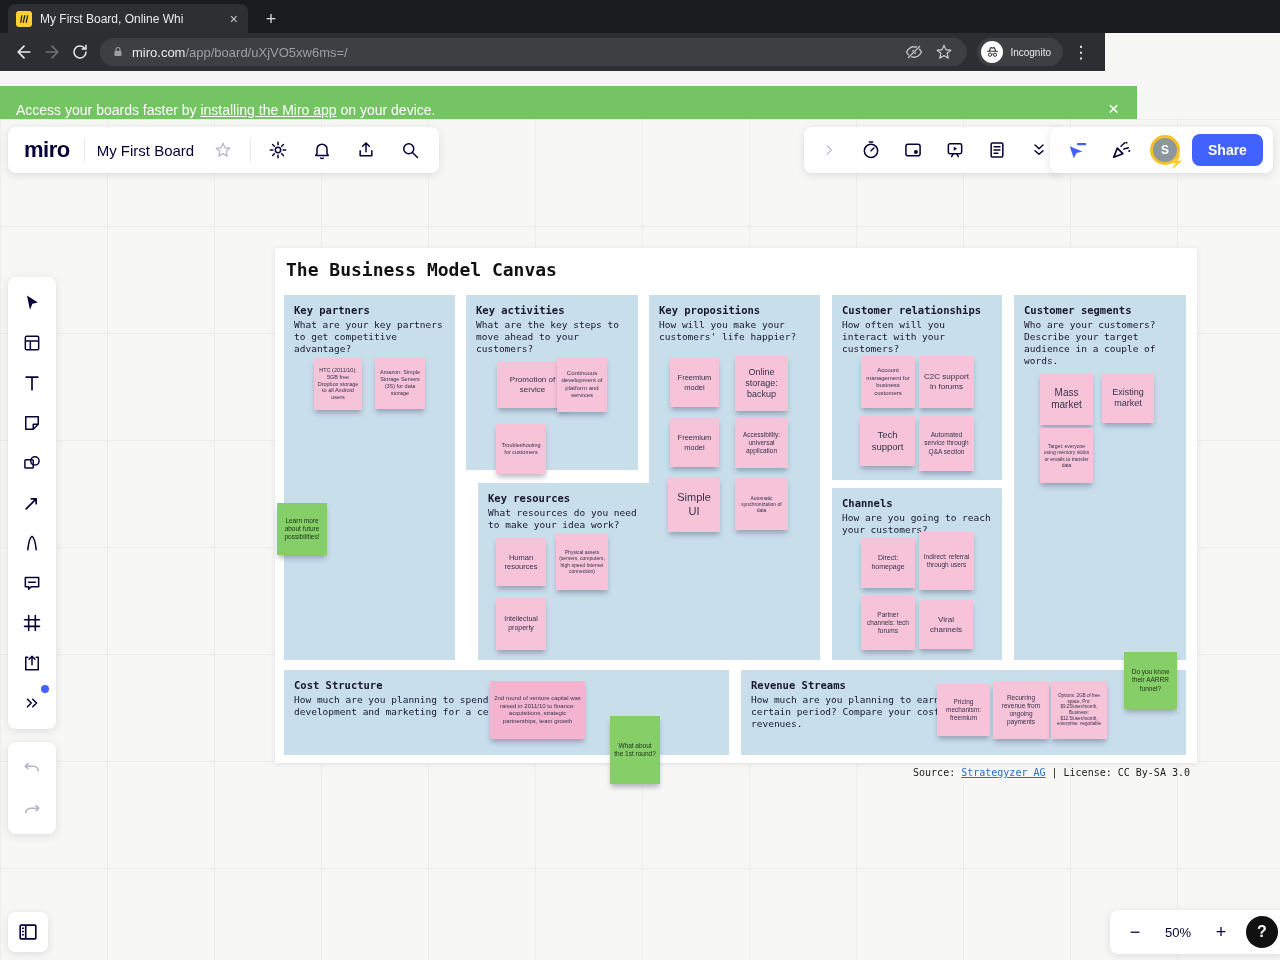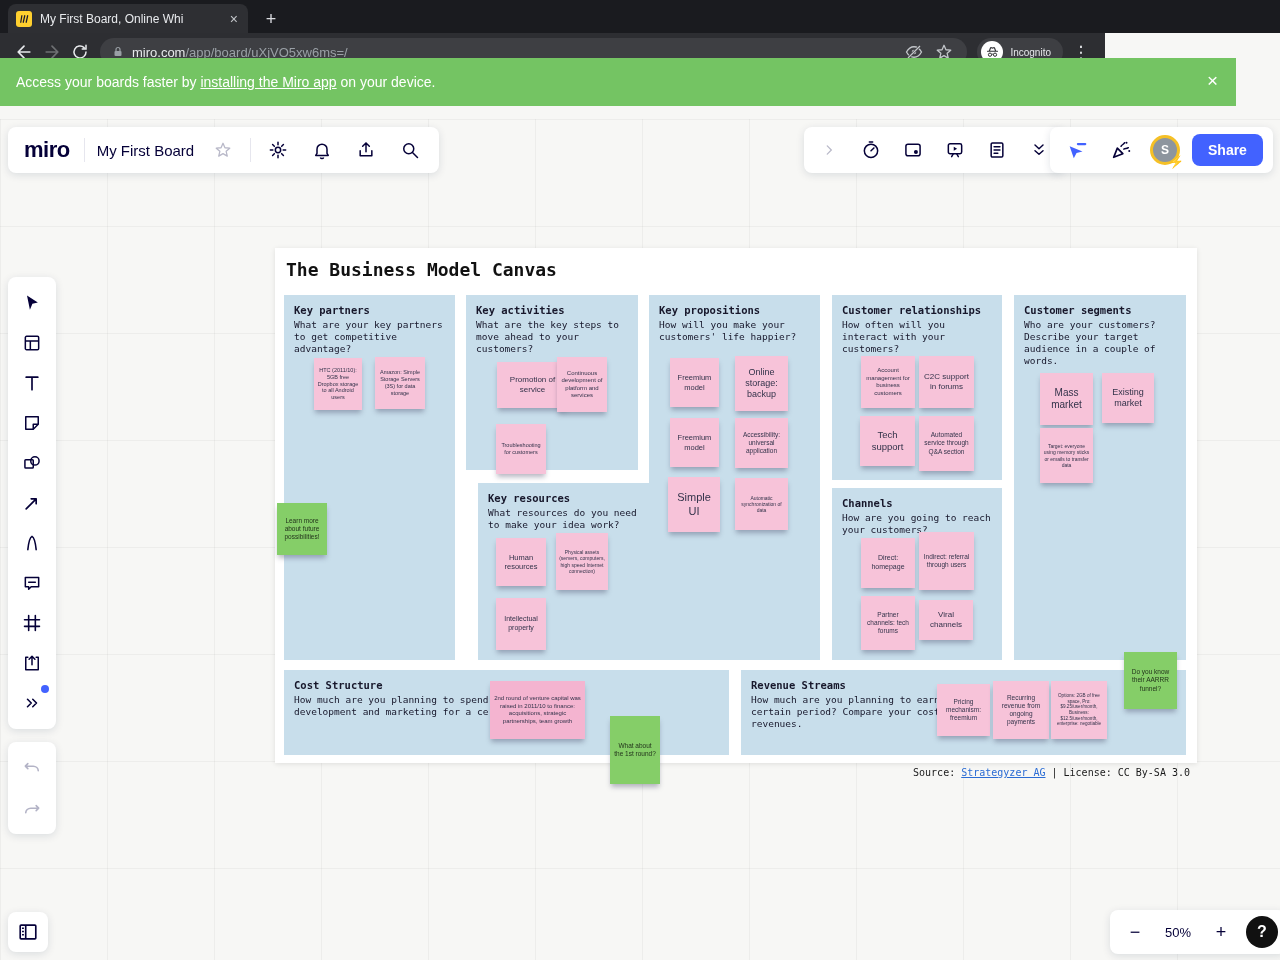"Access your boards faster by" .banner { top: 58px -> 86px; width: 1236px -> 1137px }
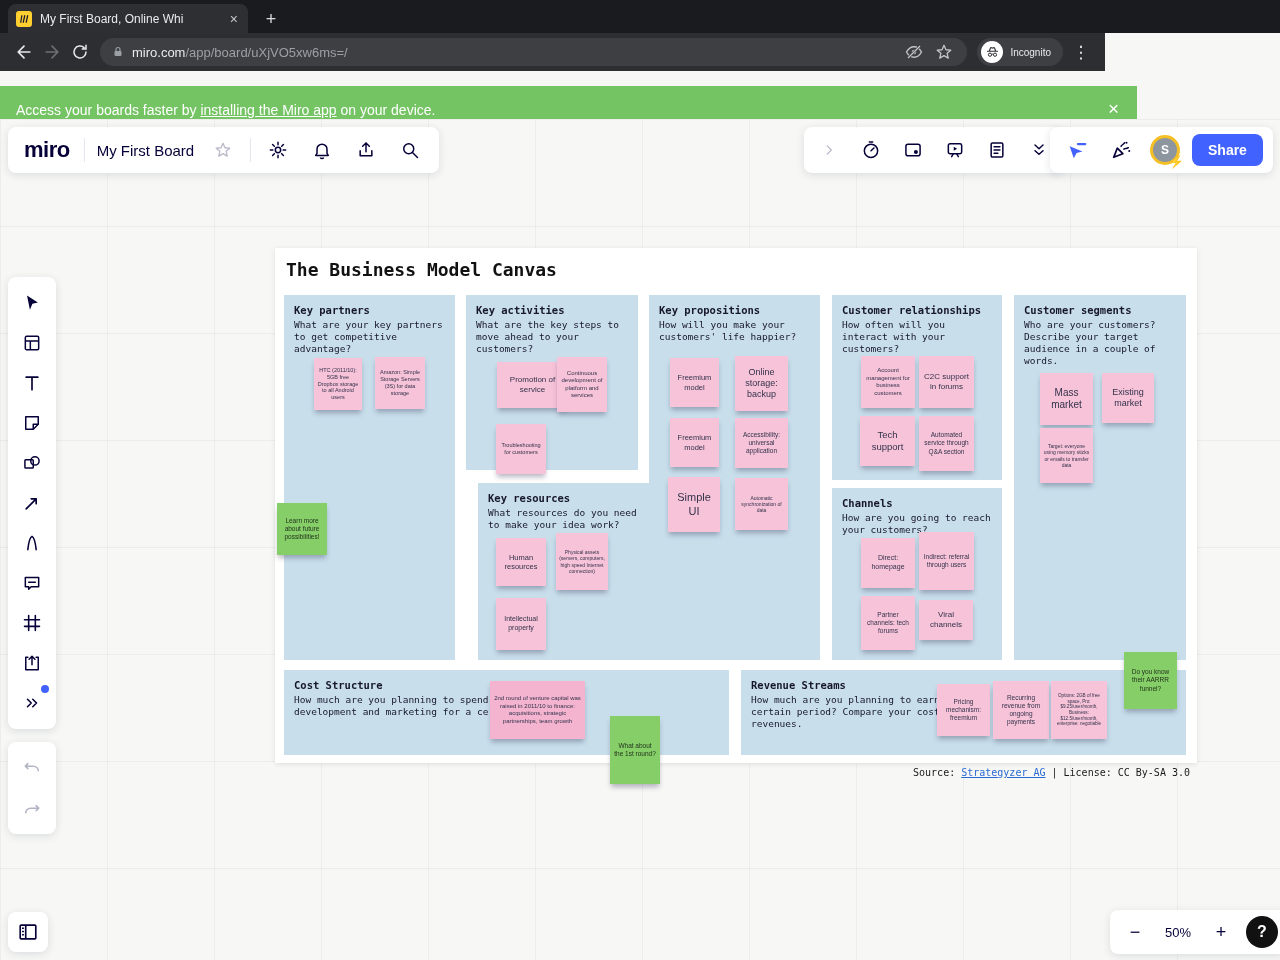"Viral channels" div.note { height: 40px -> 49px }
